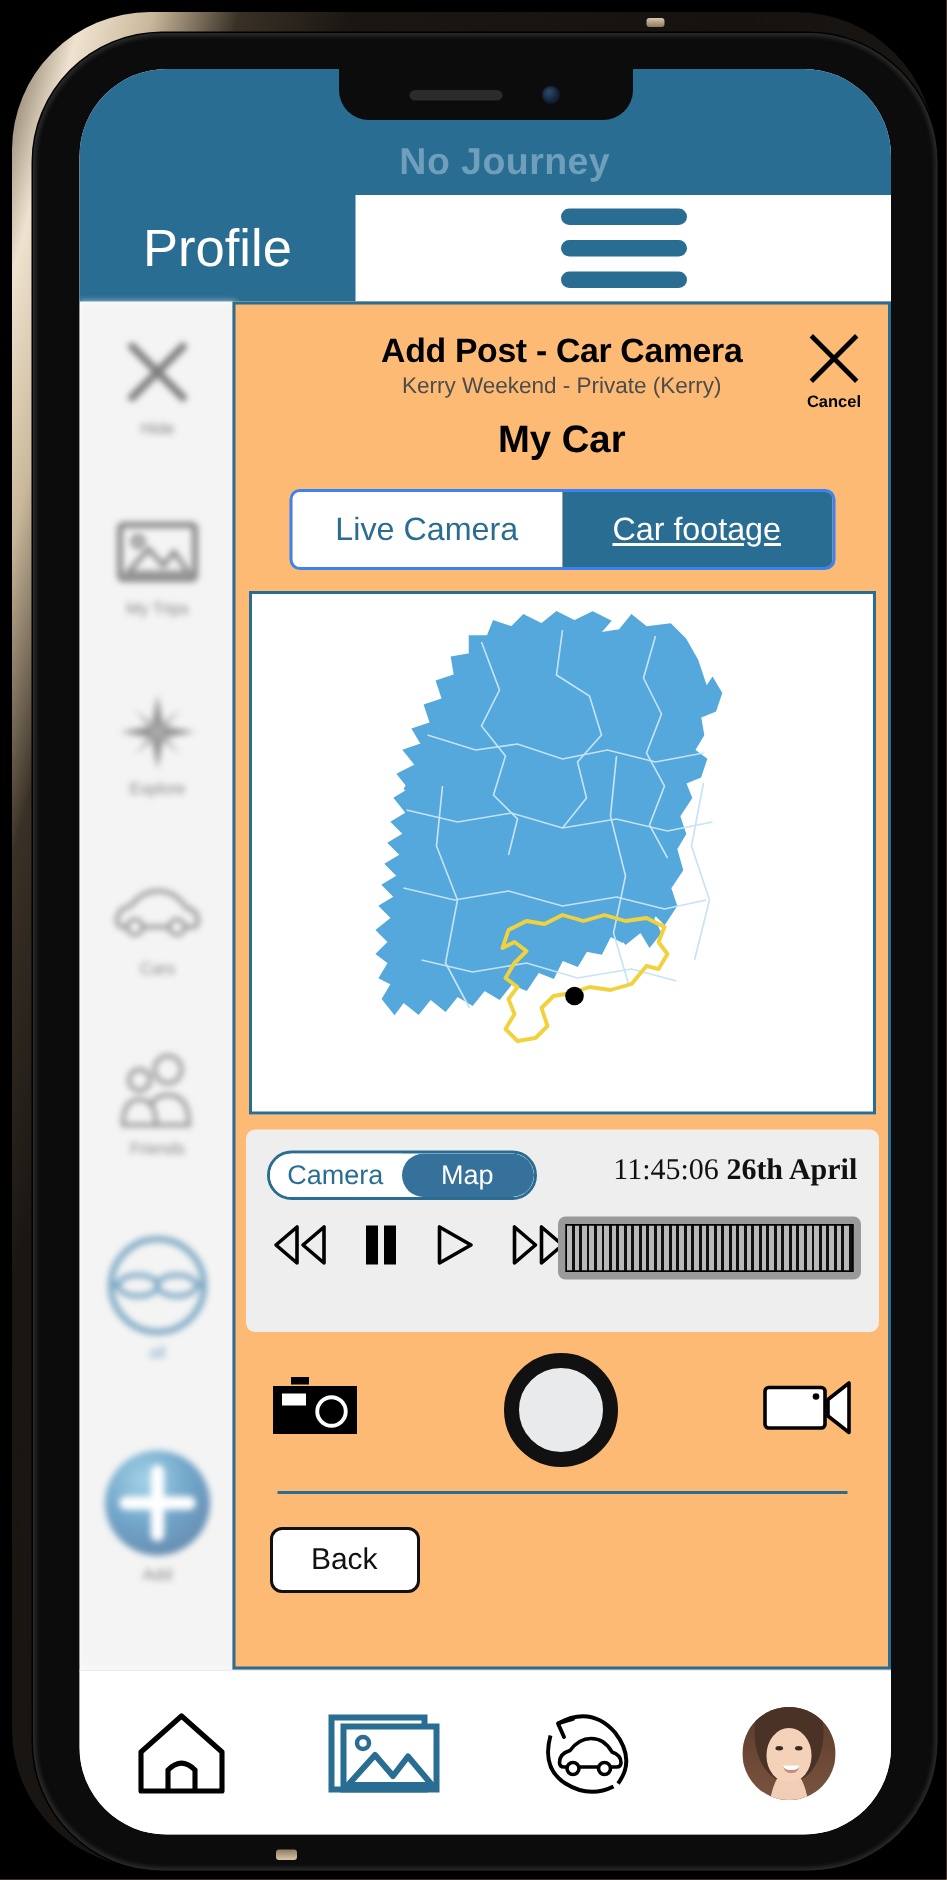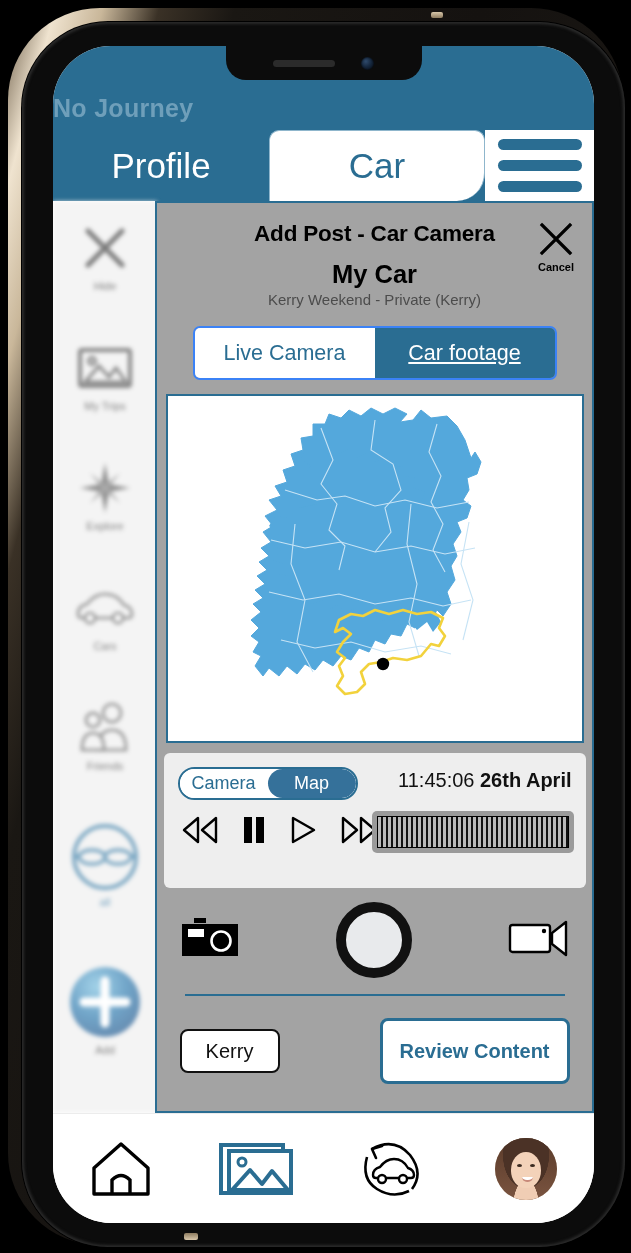"No Journey" #journey-status { padding-left: none -> 26px; text-align: none -> center }
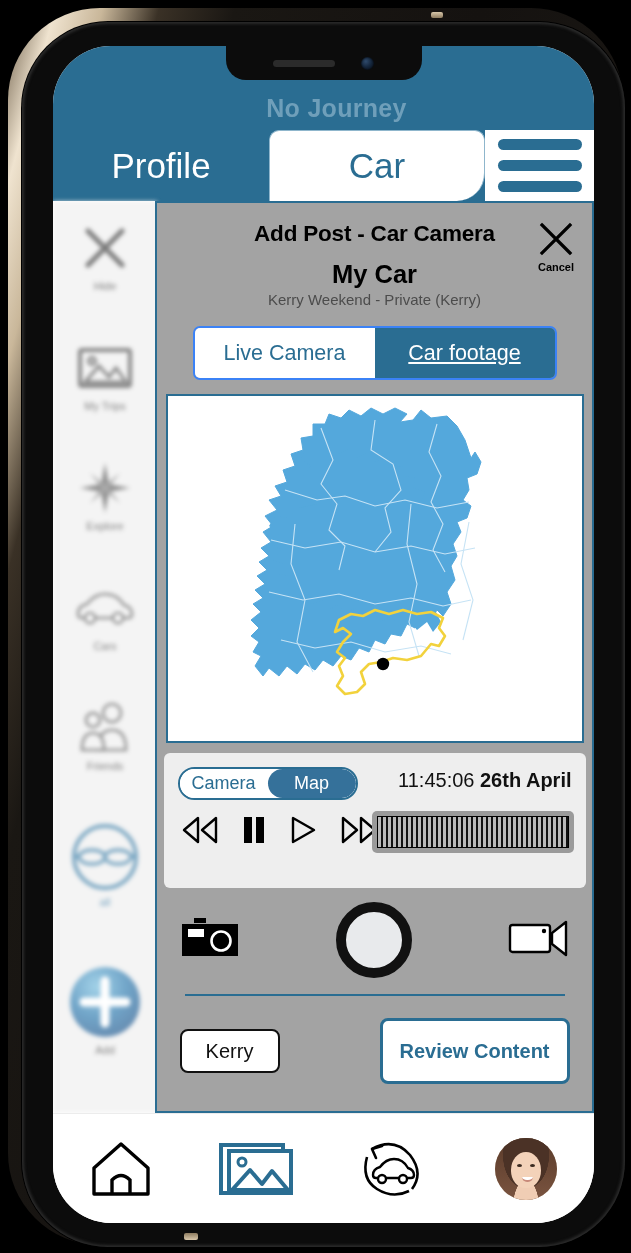"Profile" #tab-profile { width: 216px -> 184px }
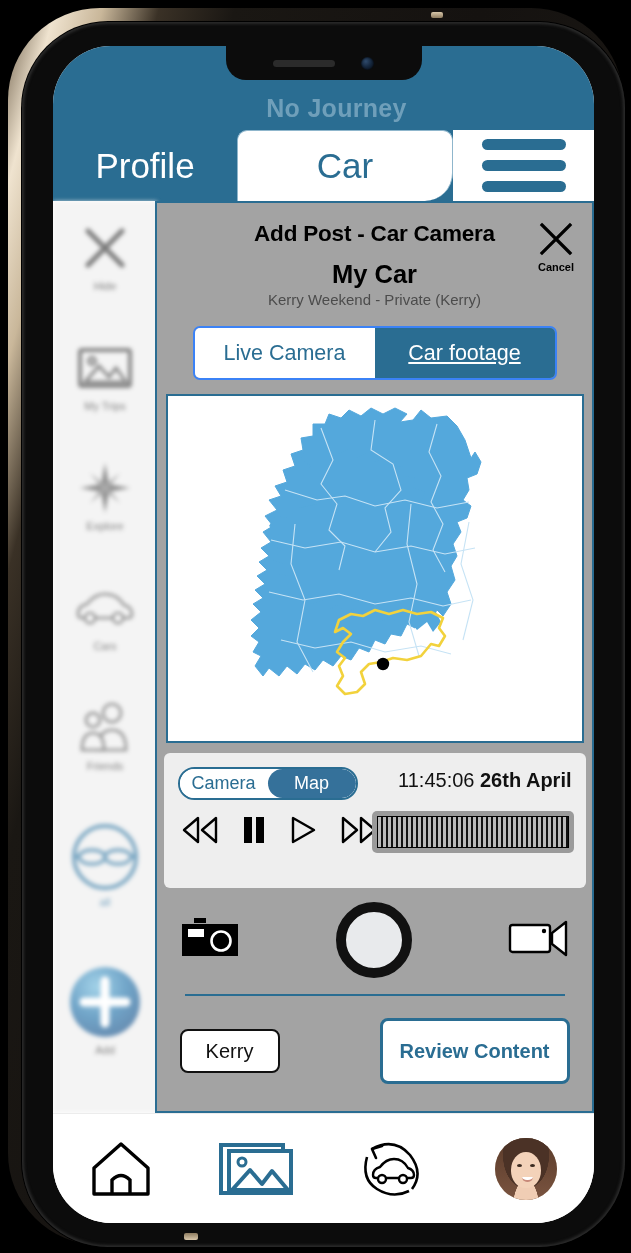"Car" div.htab { html: <div>Car</div> -> none }
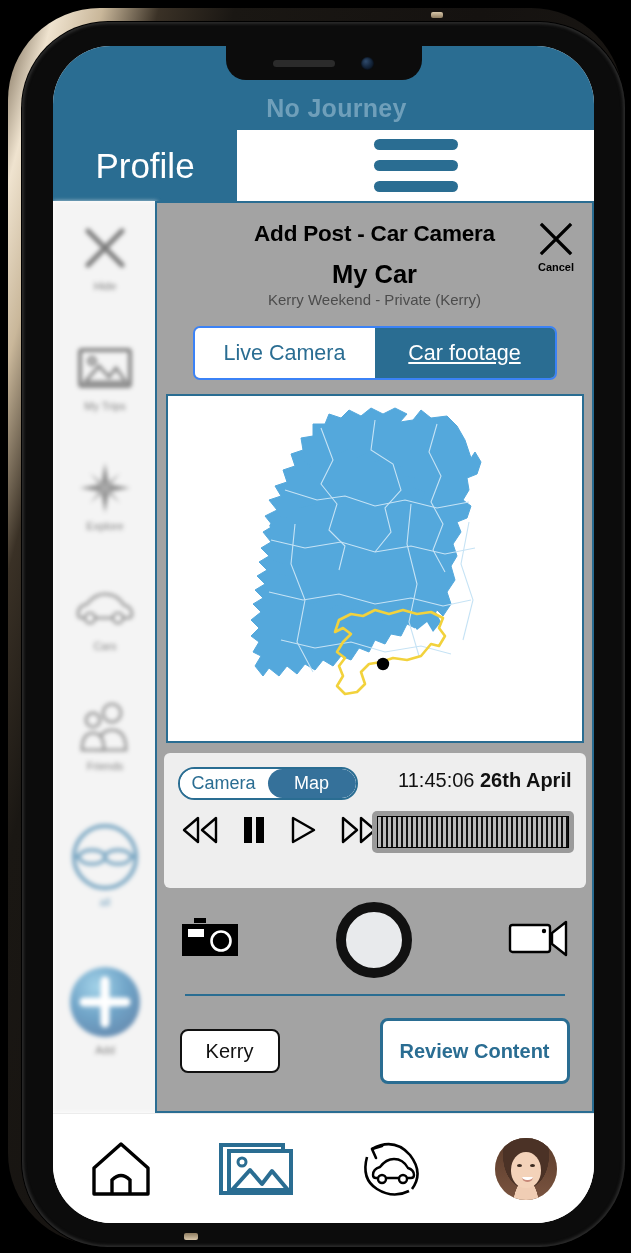"Add Post - Car Camera" #modal { background: #a3a3a3 -> #fdba74 }
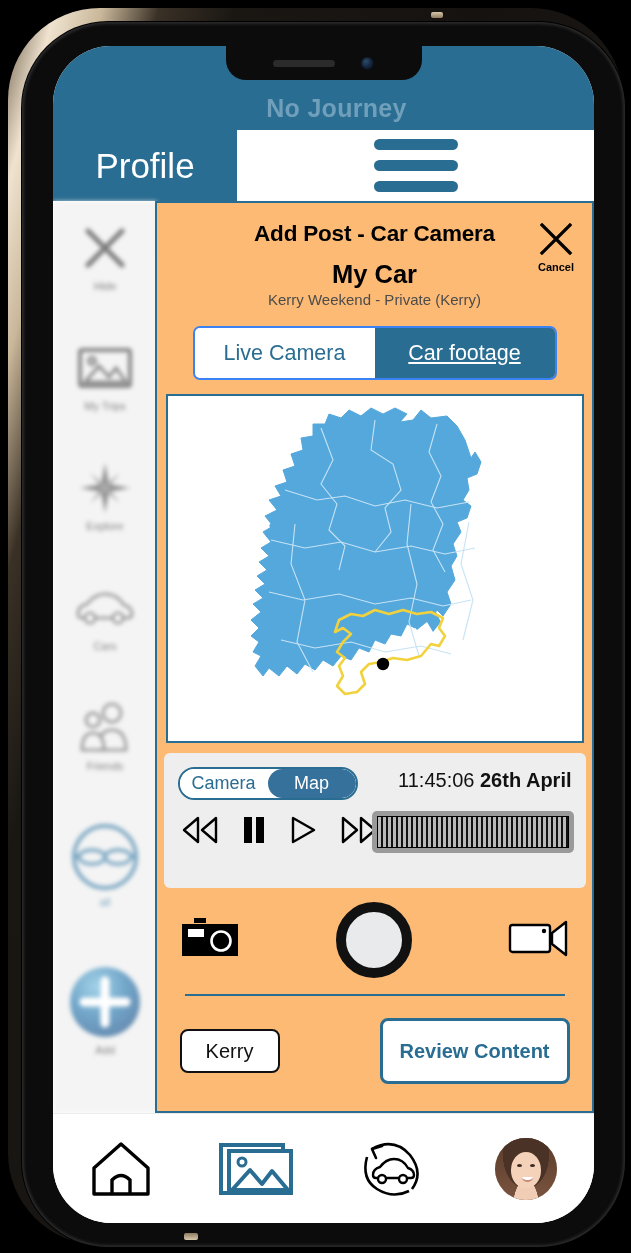"My Car" div { order: before "Kerry Weekend - Private (Kerry)" -> after "Kerry Weekend - Private (Kerry)" }
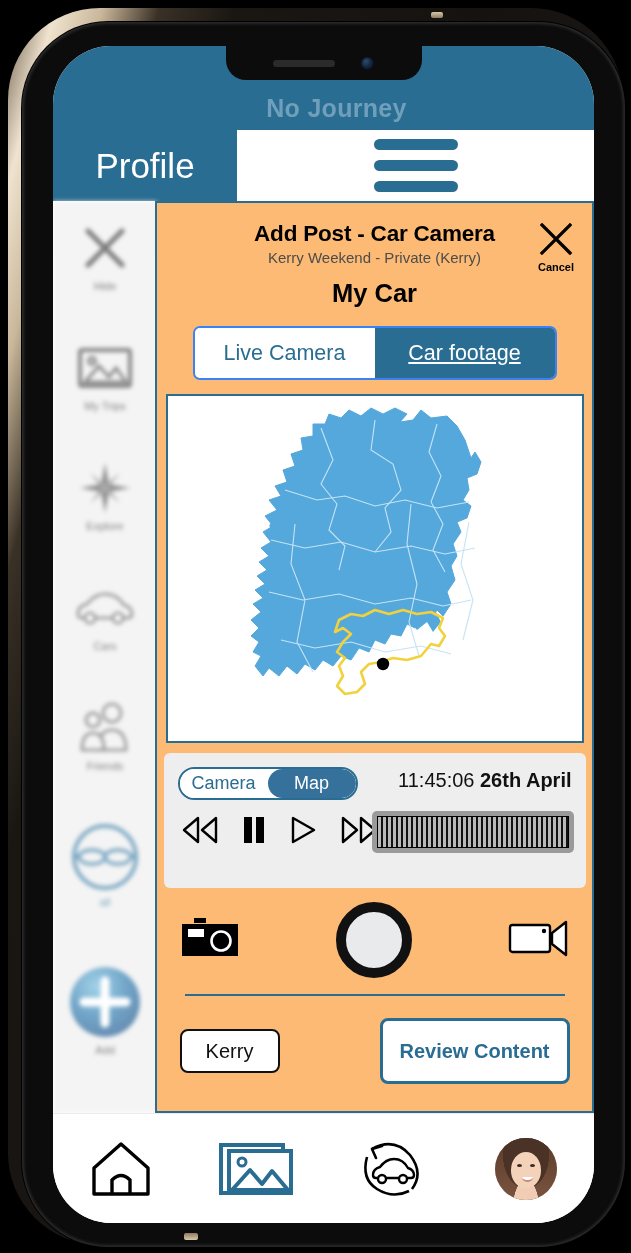"11:45:06 26th April" #timestamp { font-family: none -> Liberation Serif, serif }
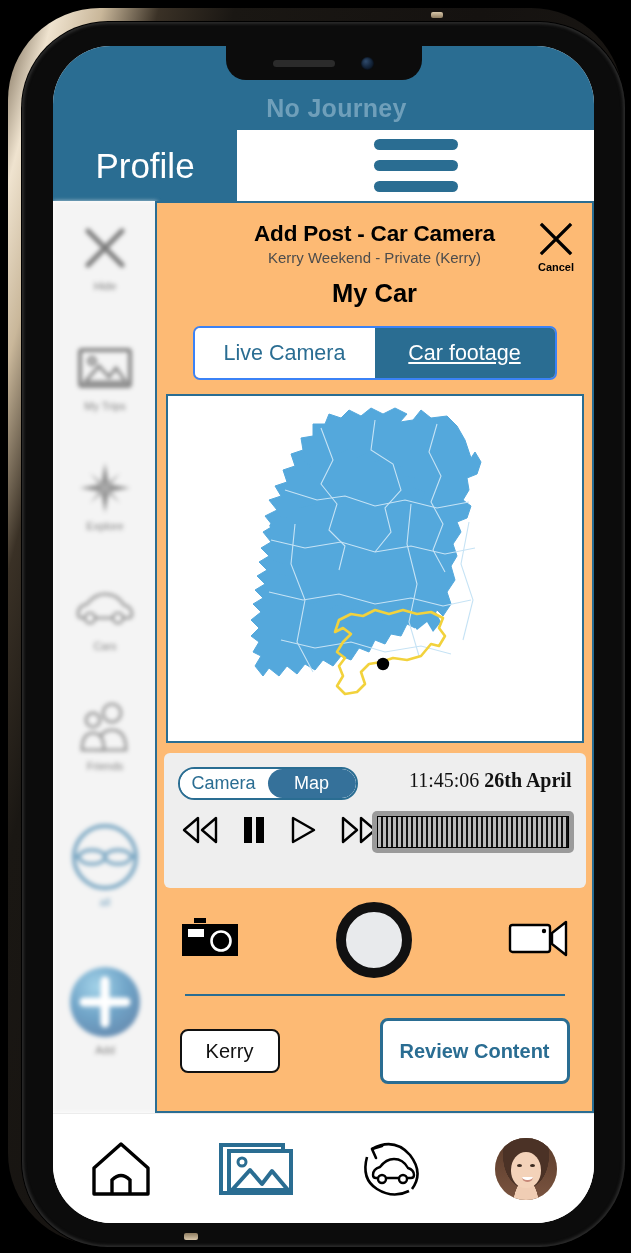"Kerry" div { text: Kerry -> Back }
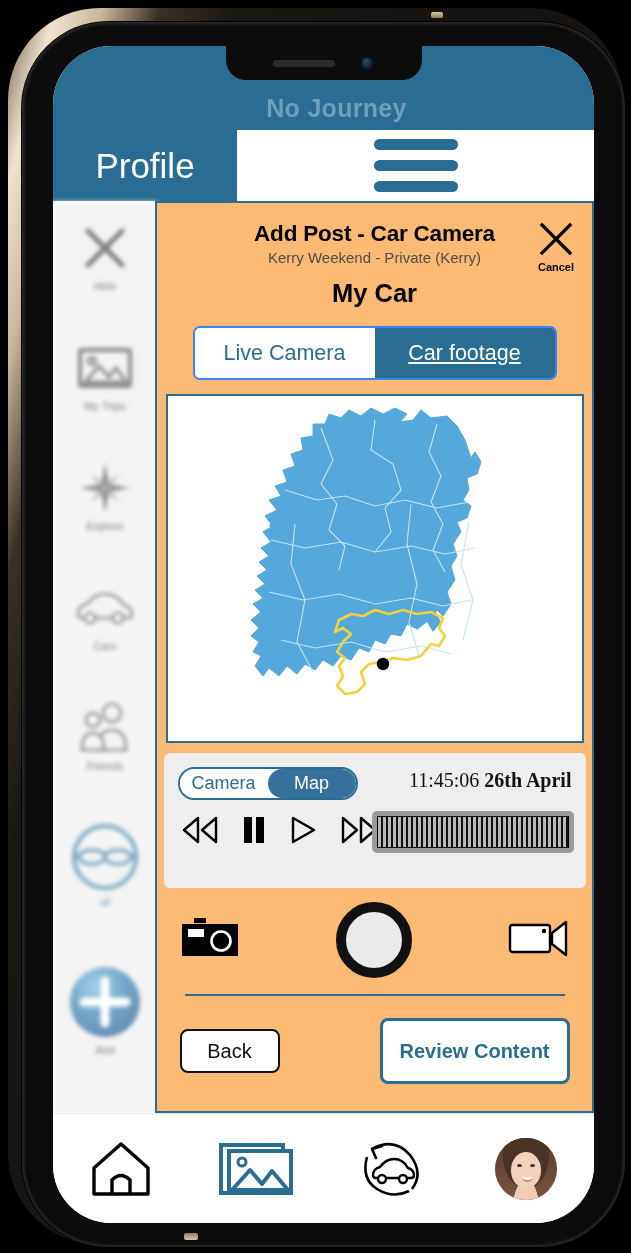"Review Content" div { html: <div>Review Content</div> -> none }
